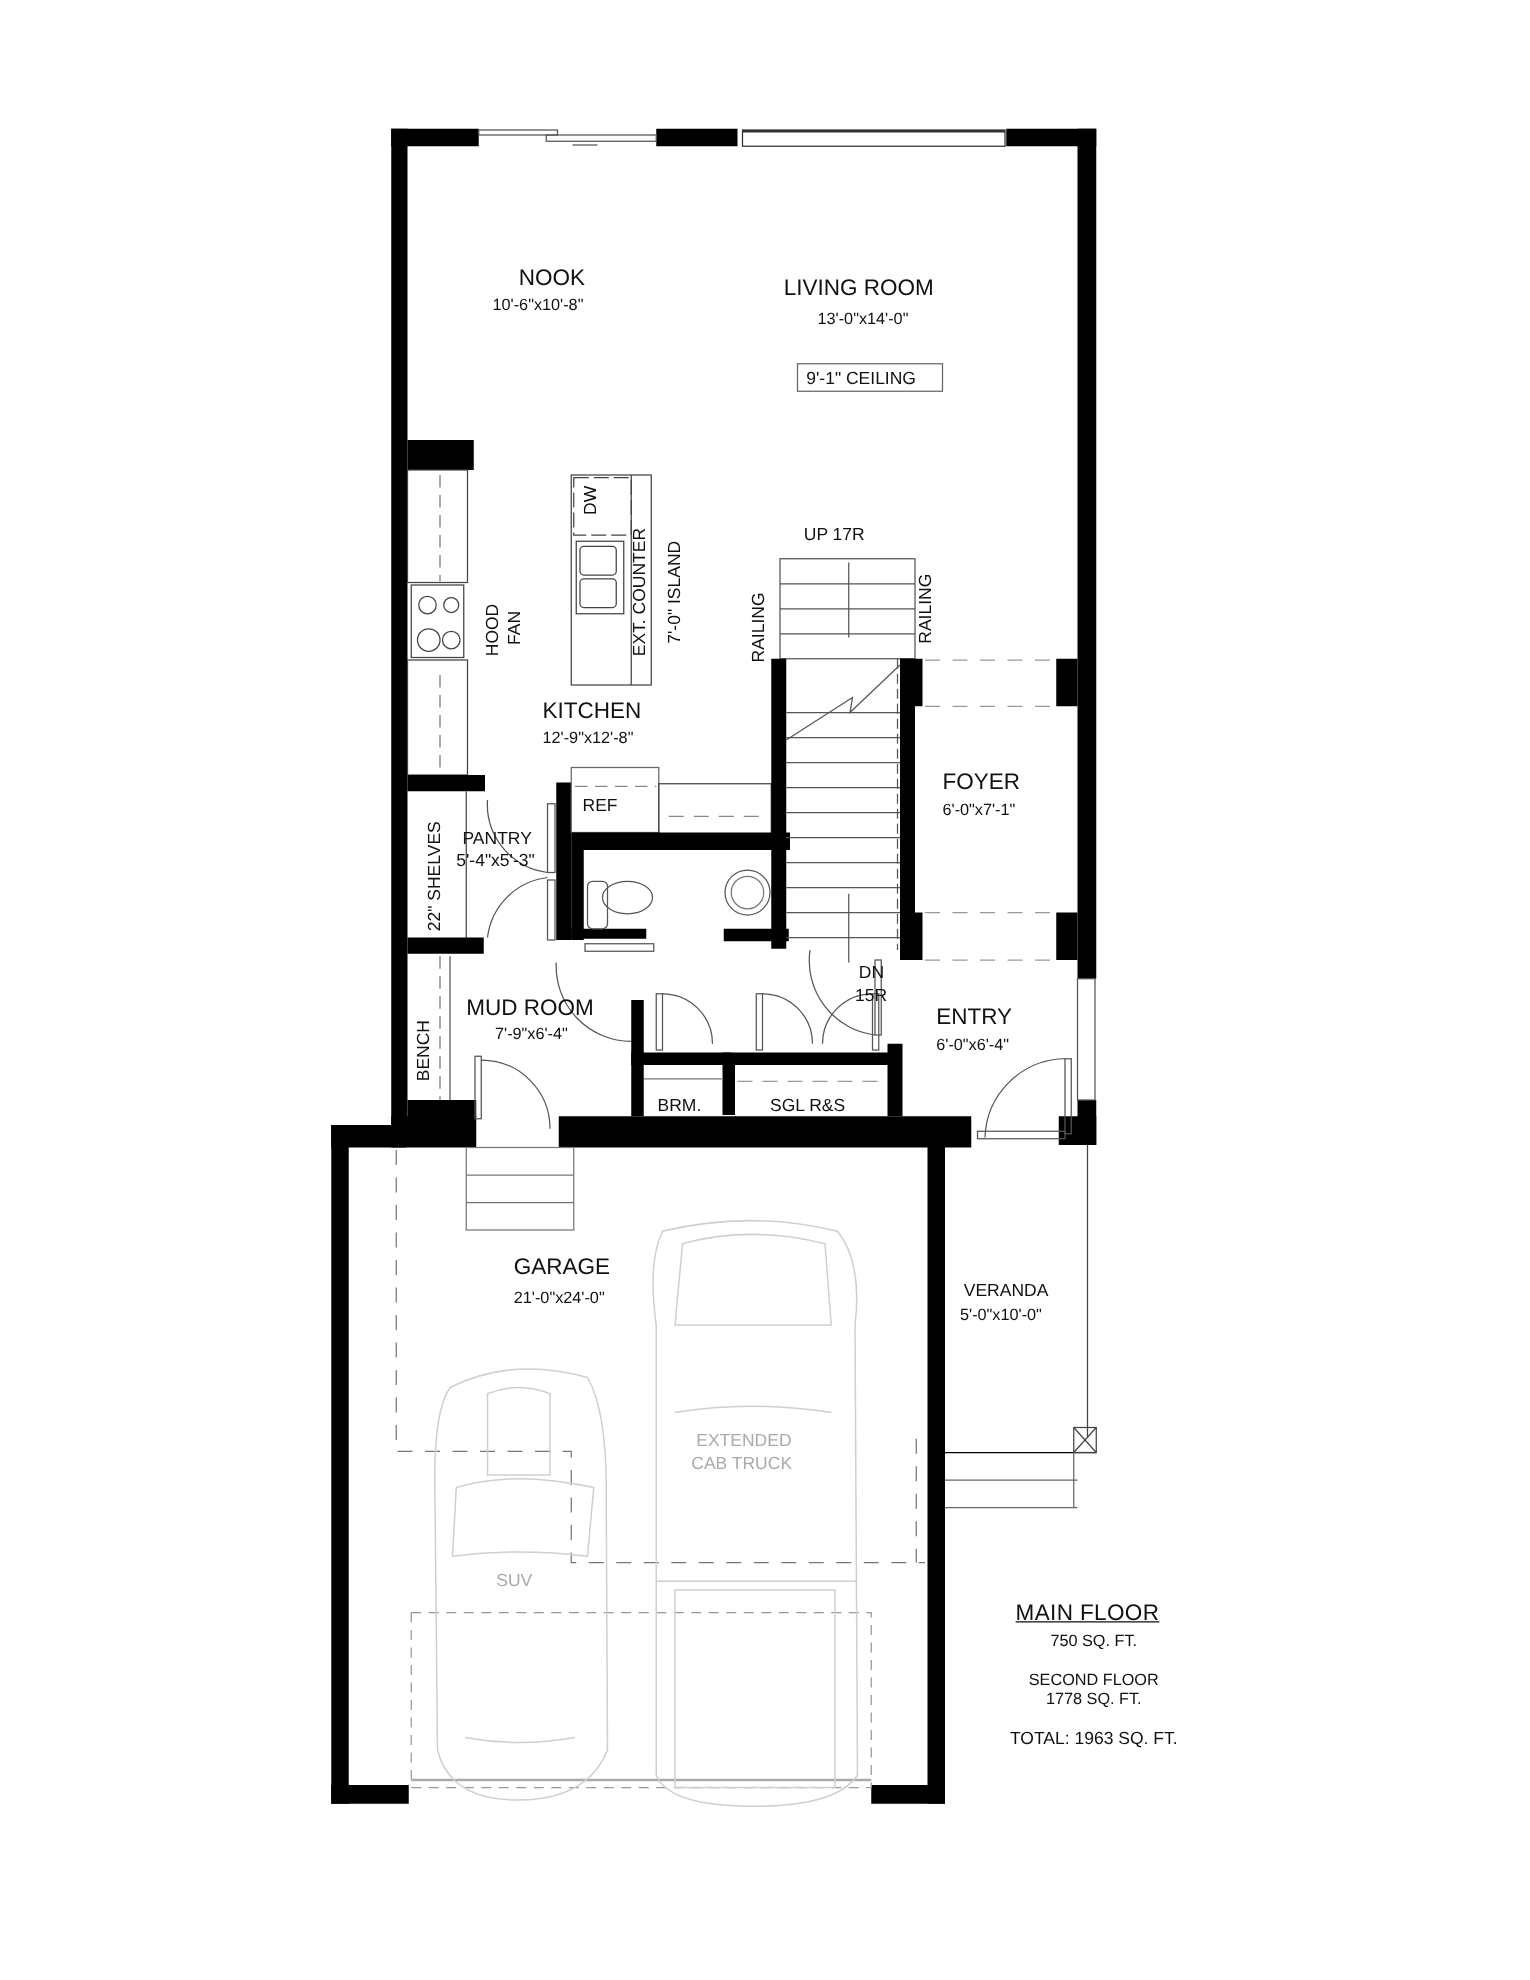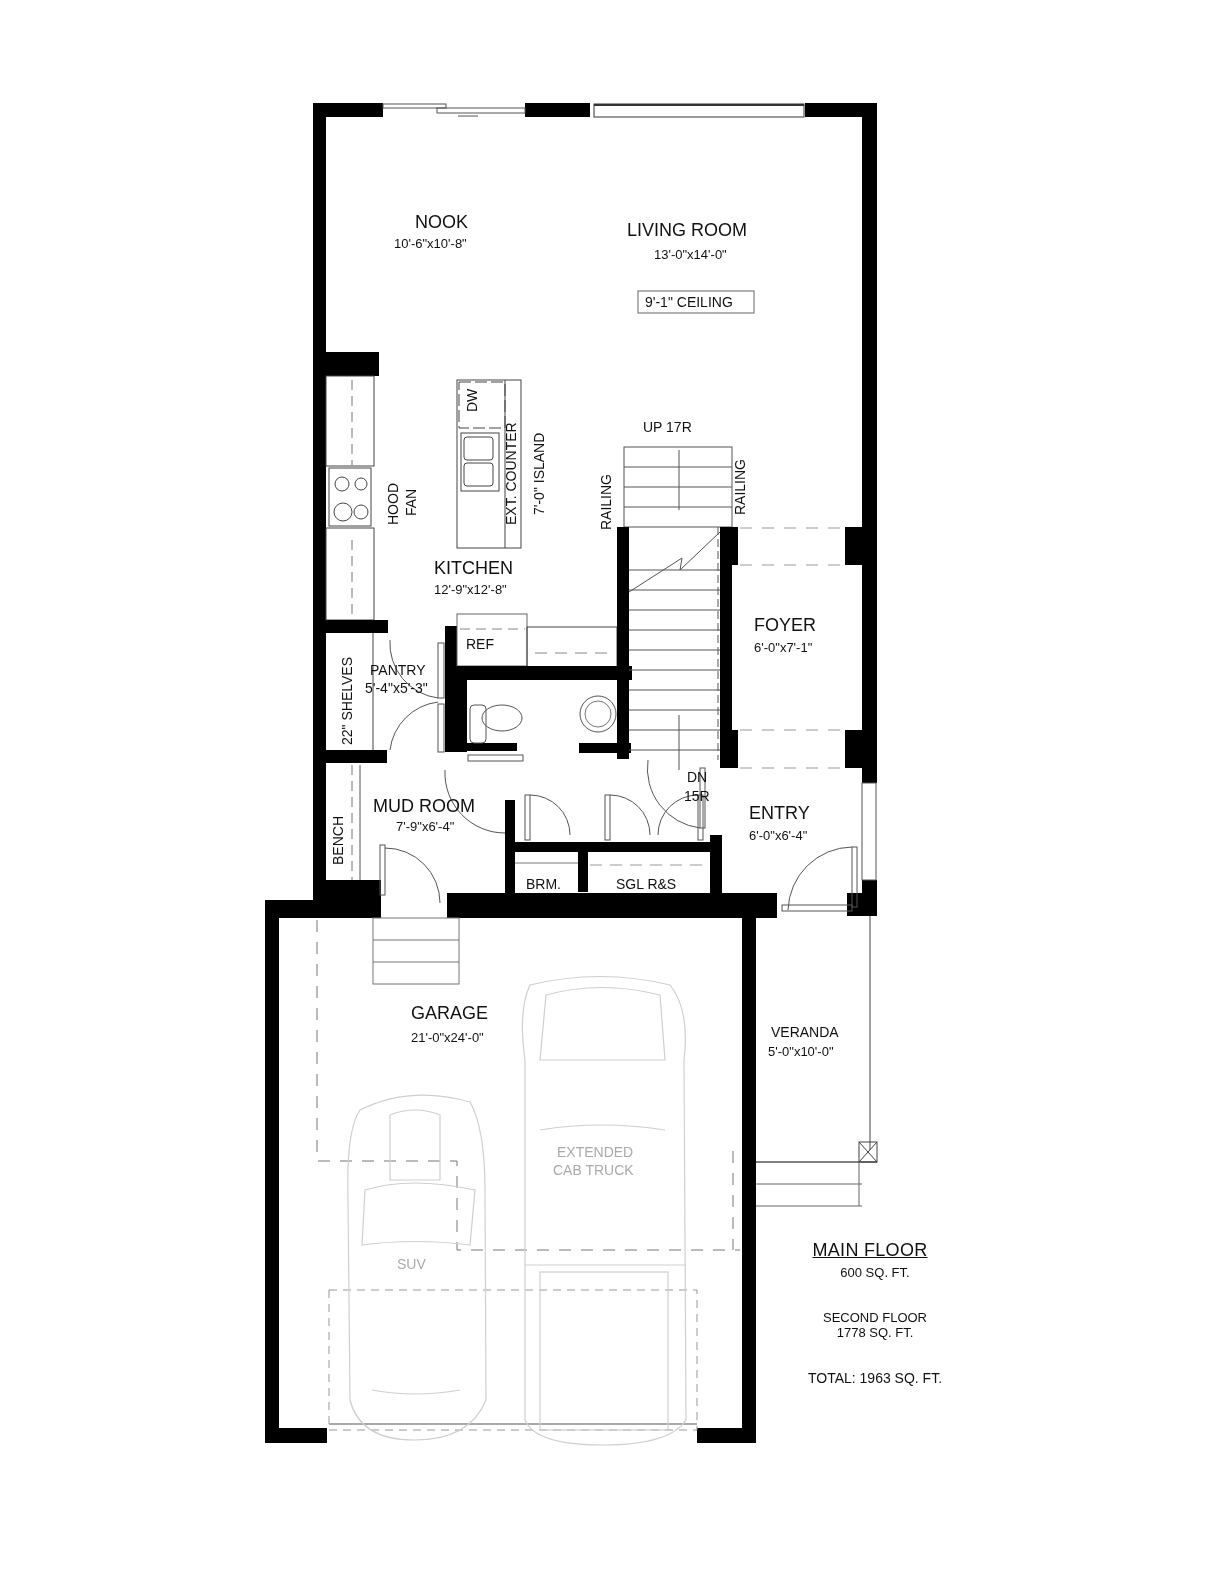"MAIN FLOOR" .legend .title { margin-top: none -> 40px }
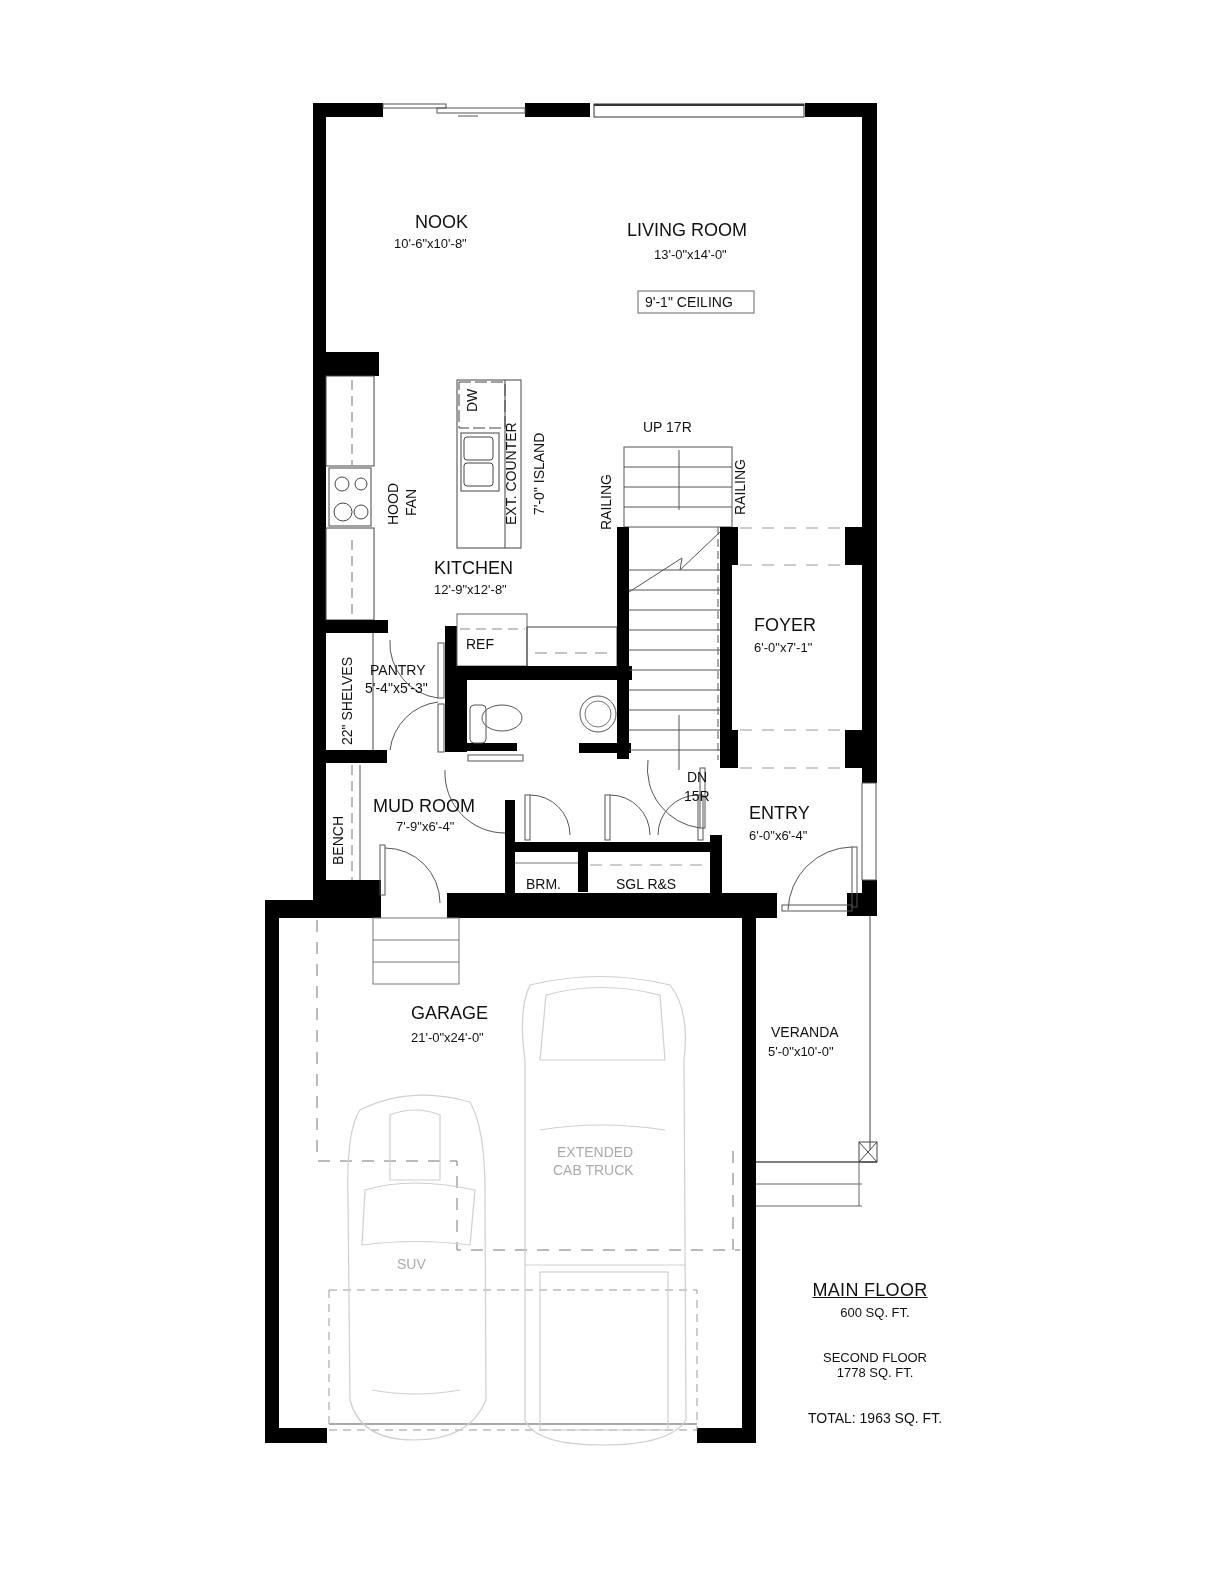"600 SQ. FT." div.line { text: 600 -> 750 }
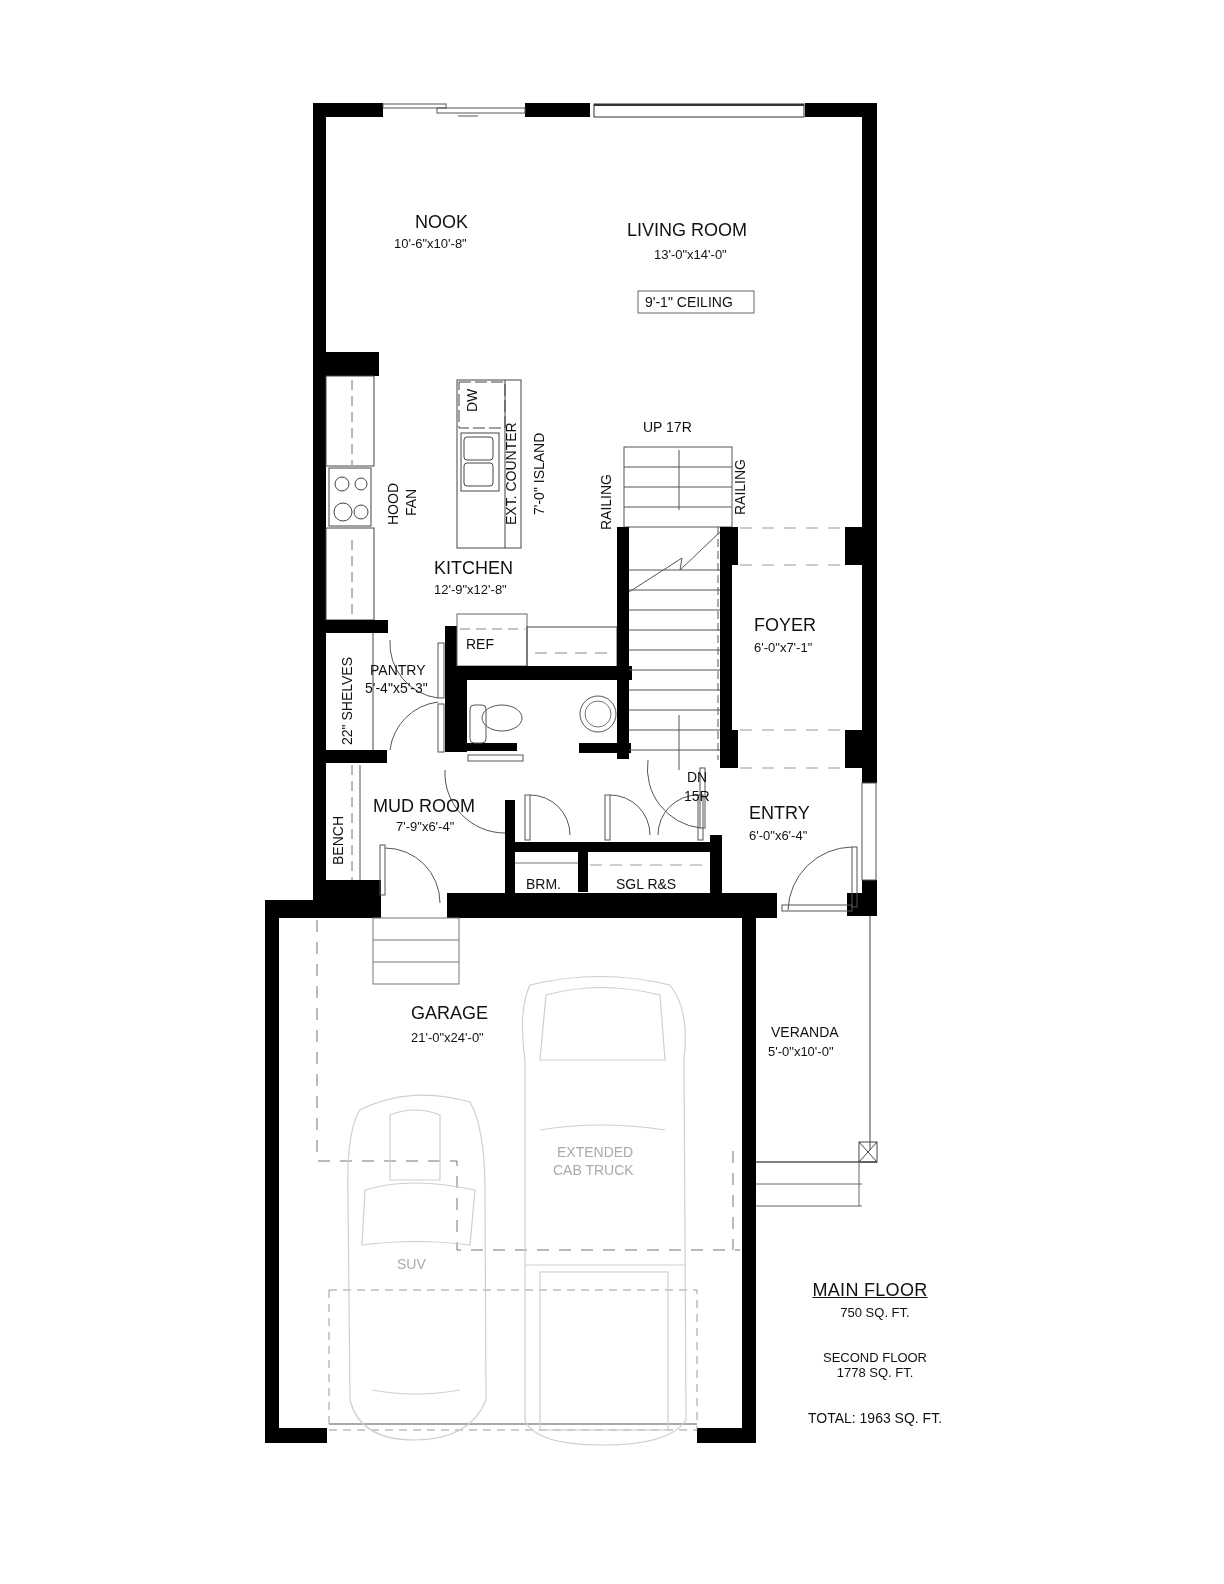"SECOND FLOOR" .legend .gap { margin-top: 30px -> 16px }
